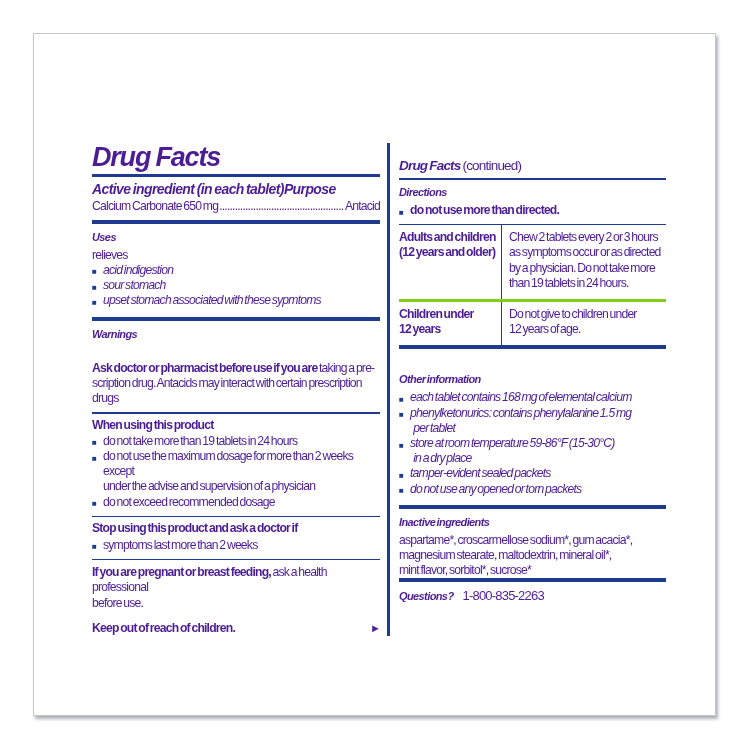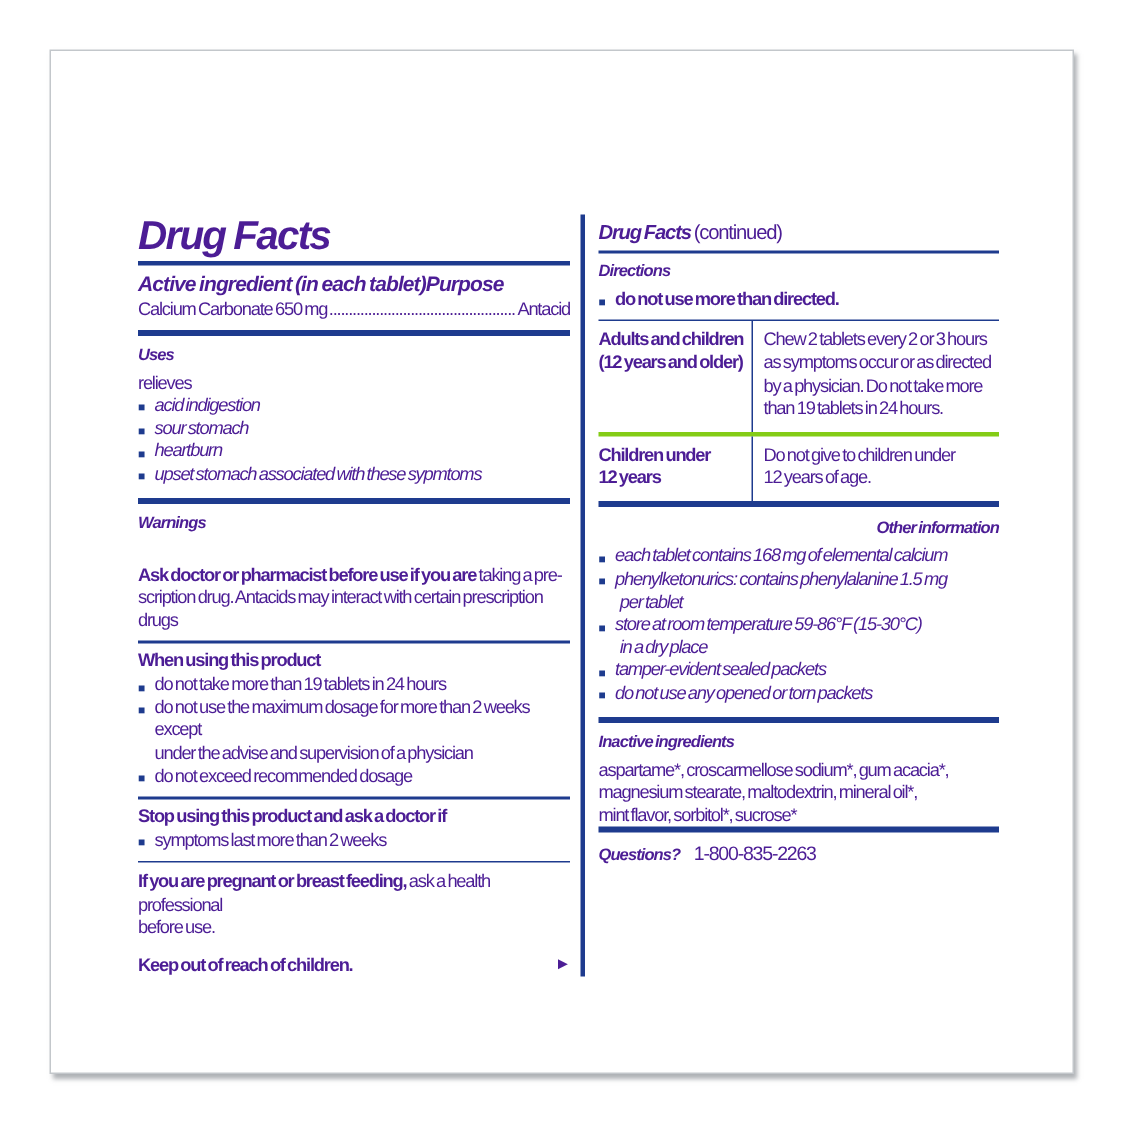"Drug Facts (continued)" .cont-title { margin-top: 4px -> 15px }
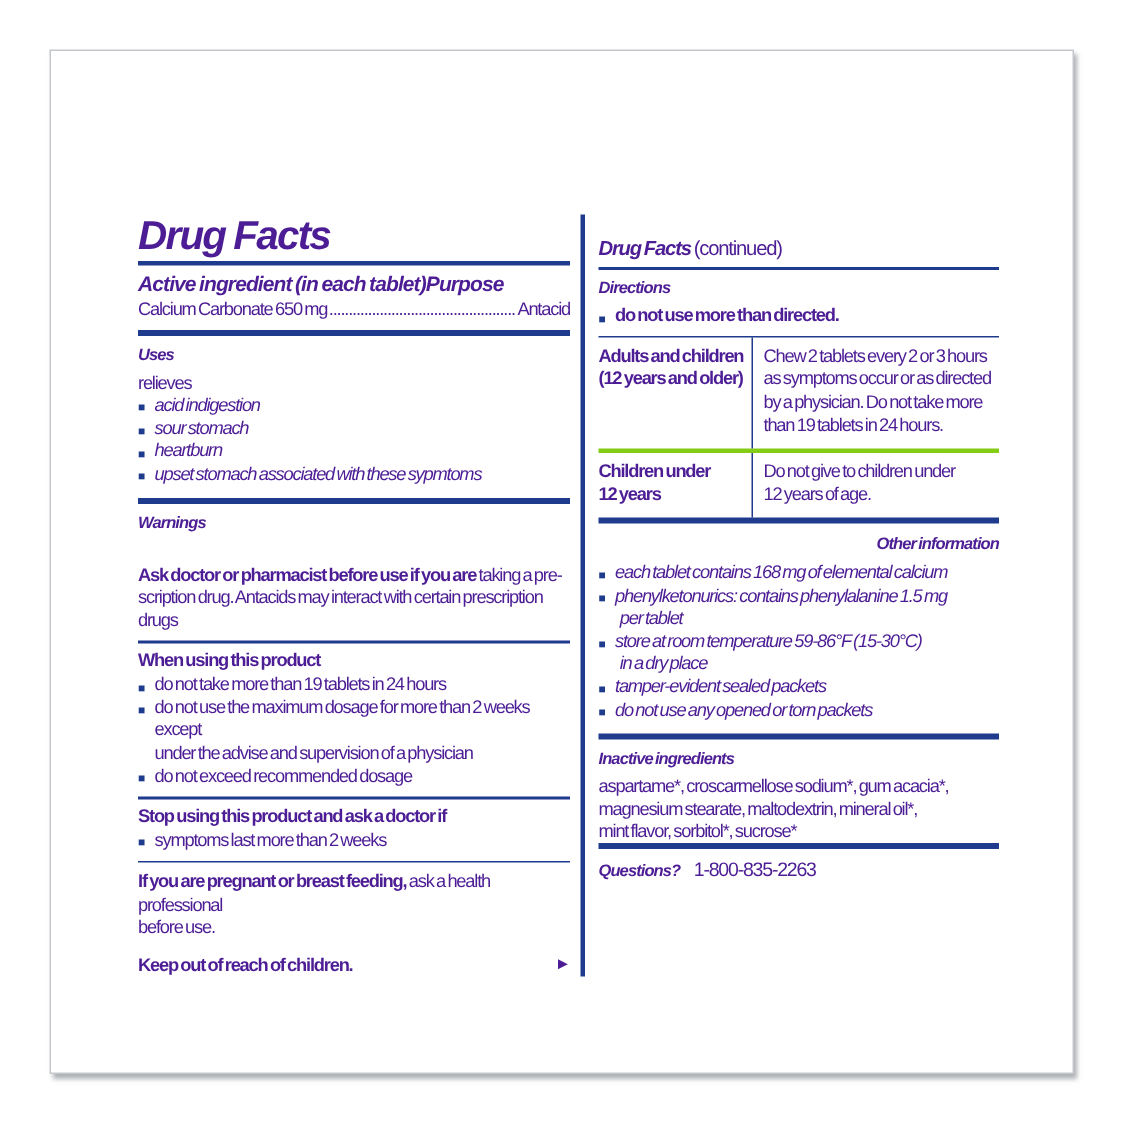"heartburn" li { html: <li>heartburn</li> -> none }
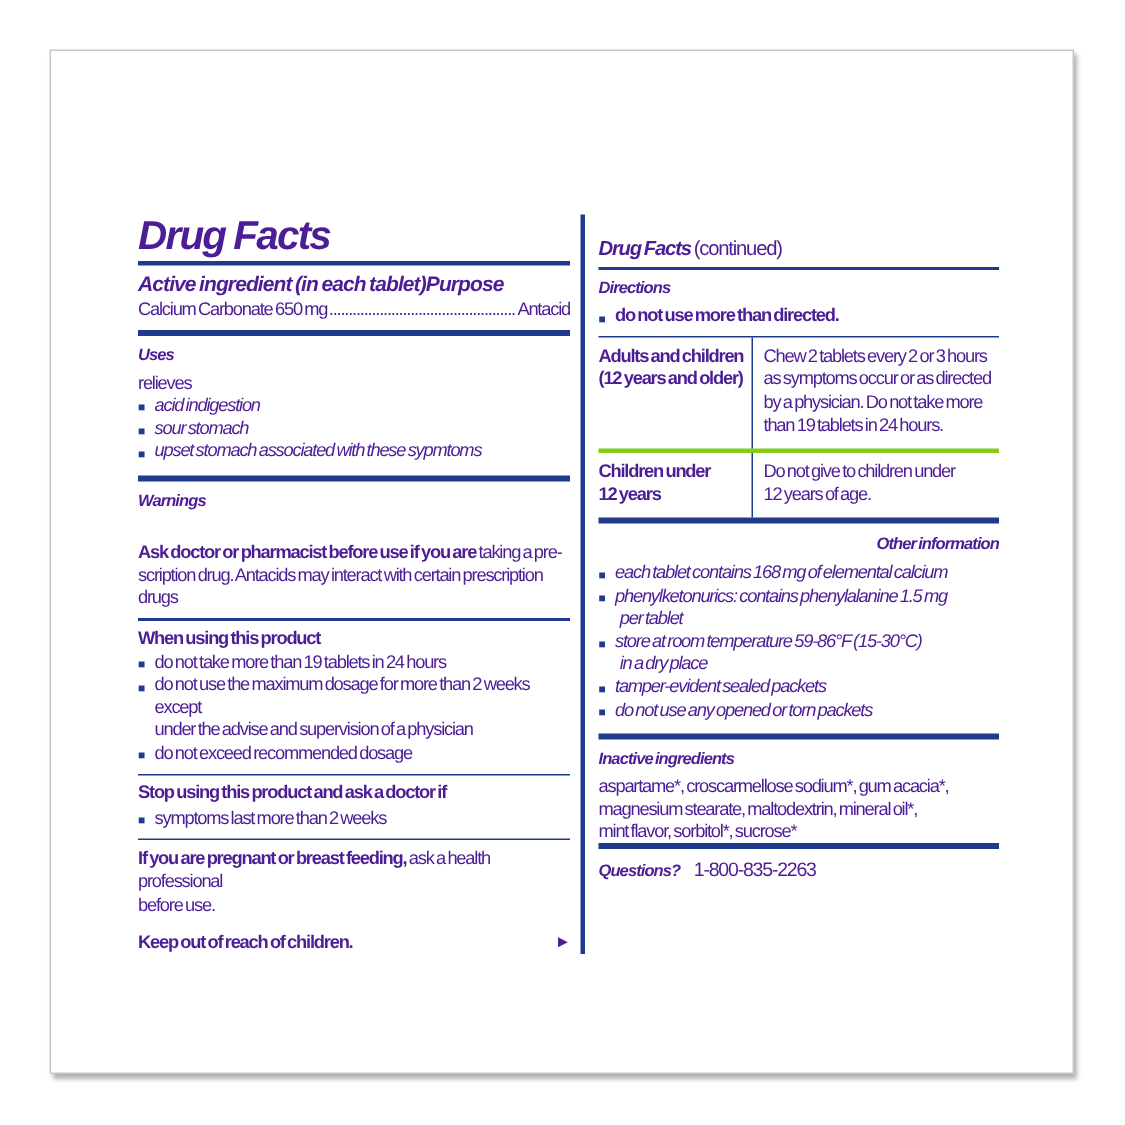"Other information" h2.h2 { margin-top: 6px -> 22px; text-align: right -> none }
